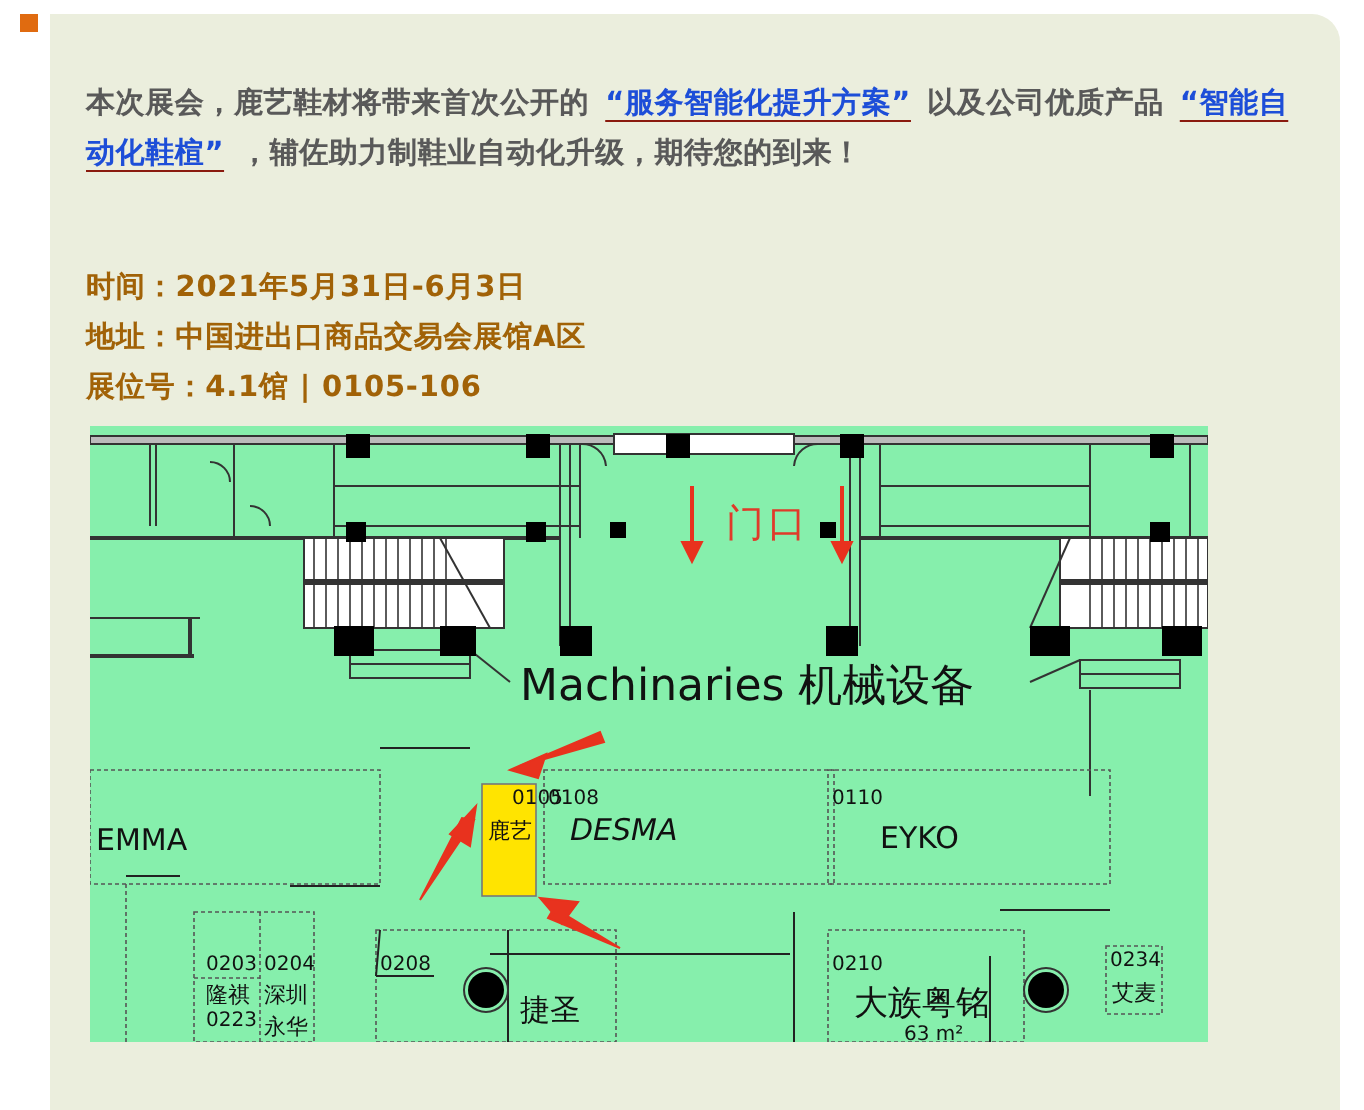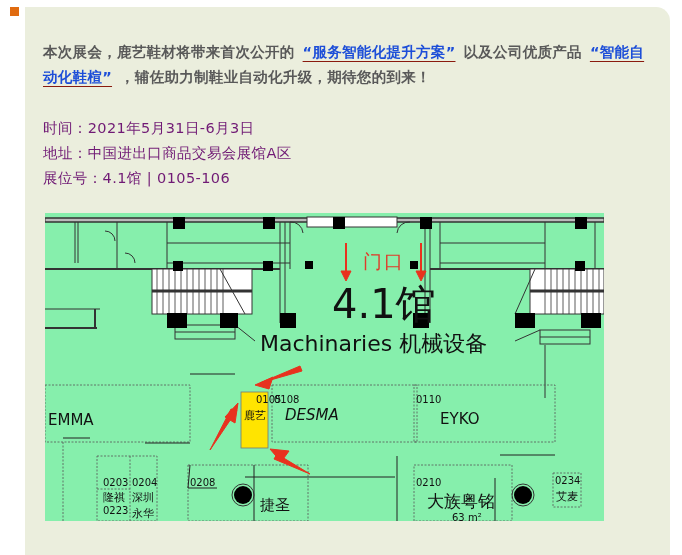"时间：2021年5月31日-6月3日" .info { color: #701a75 -> #a16207; font-weight: normal -> bold; top: 116px -> 132px }
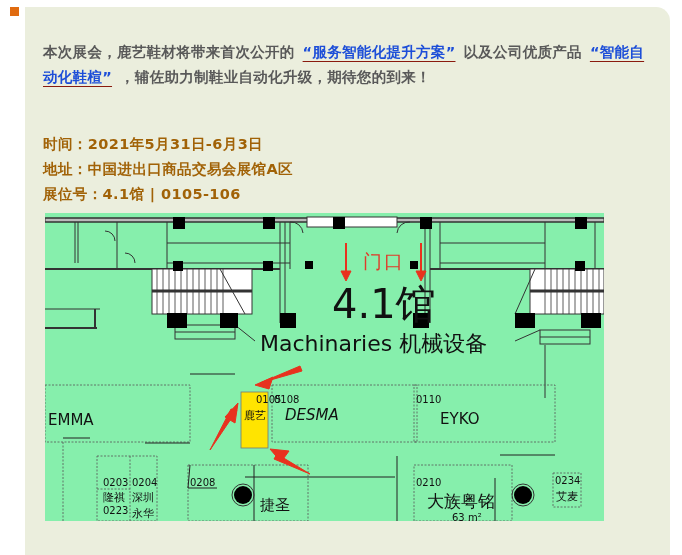"4.1馆" div.lbl { html: <div>4.1馆</div> -> none }
